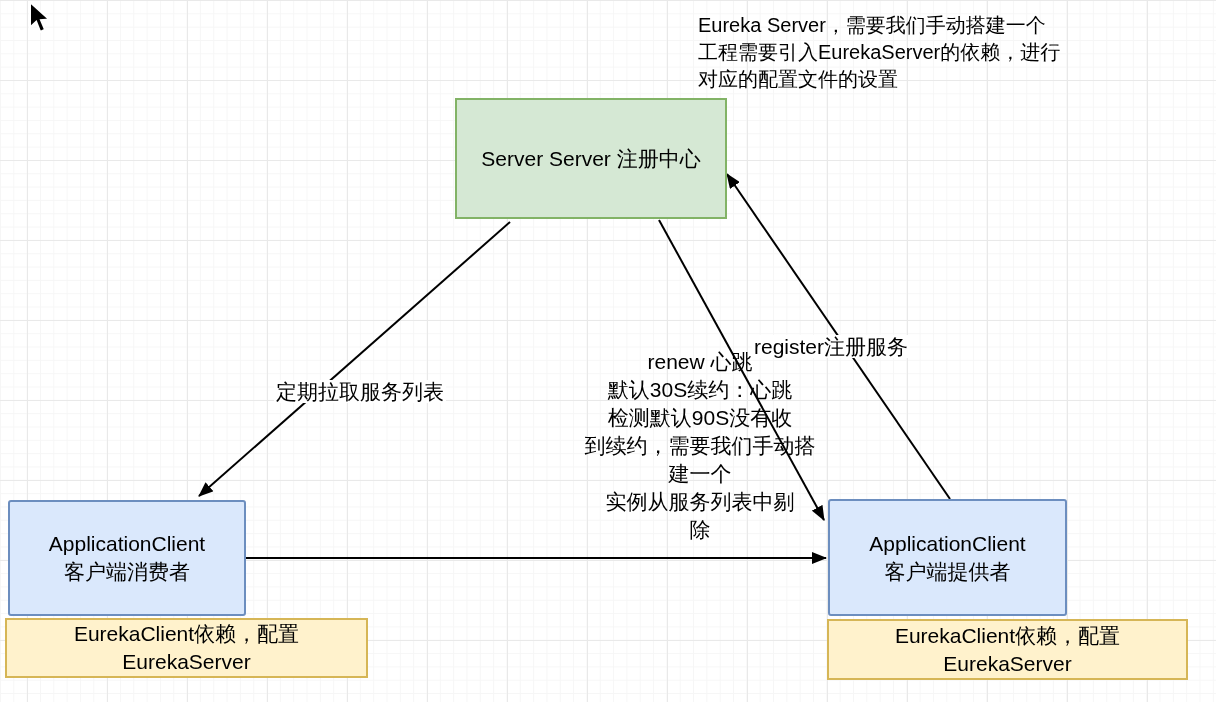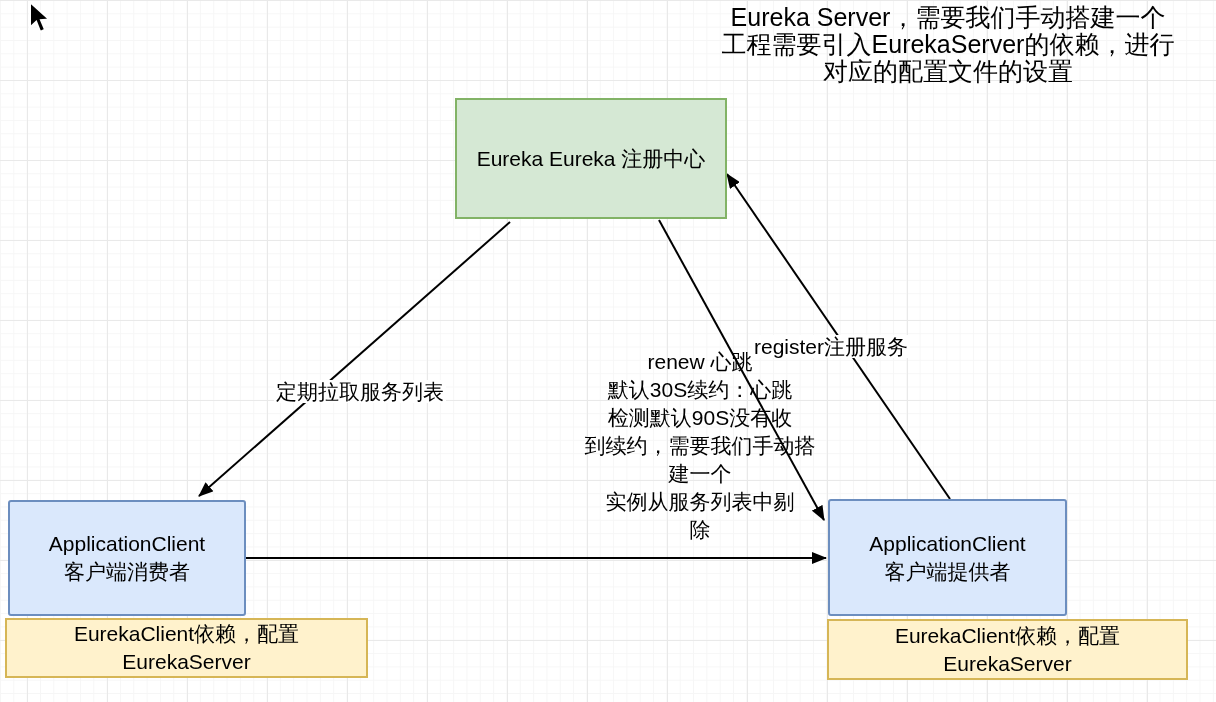"Eureka Server，需要我们手动搭建一个" .annotation { font-size: 25px -> 20px; text-align: center -> left; top: 4px -> 12px }
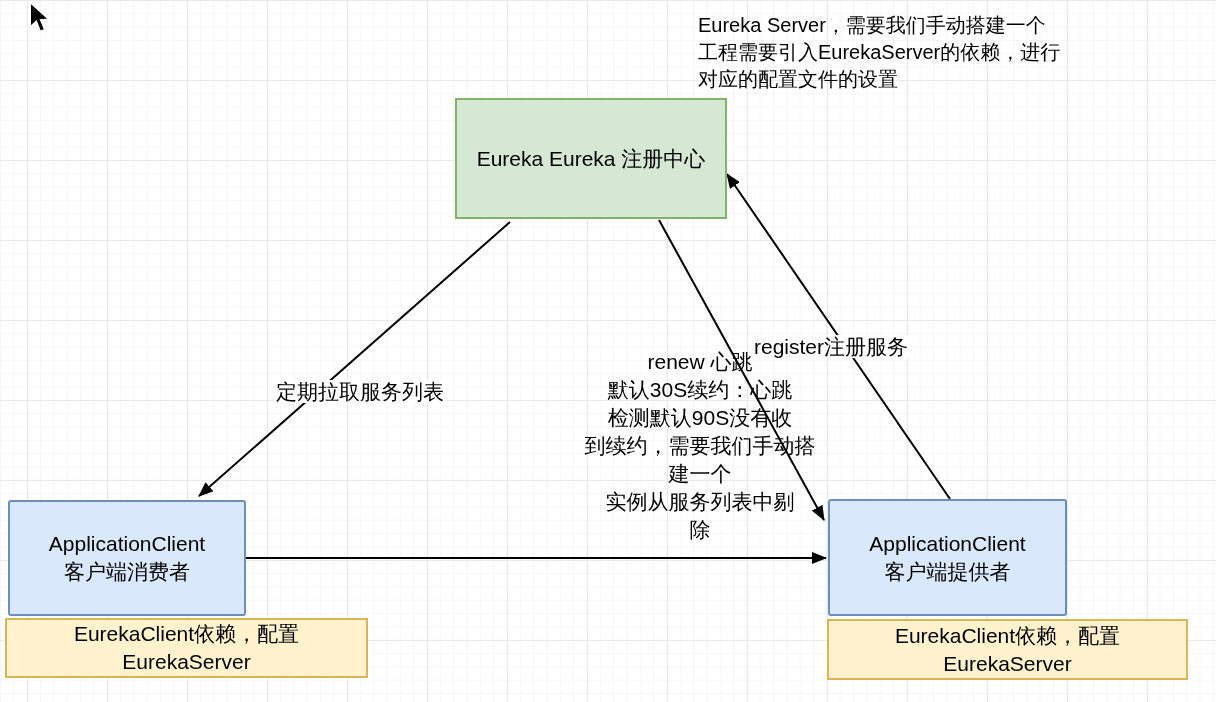"Eureka Eureka 注册中心" div.node { text: Eureka Eureka -> Server Server }
